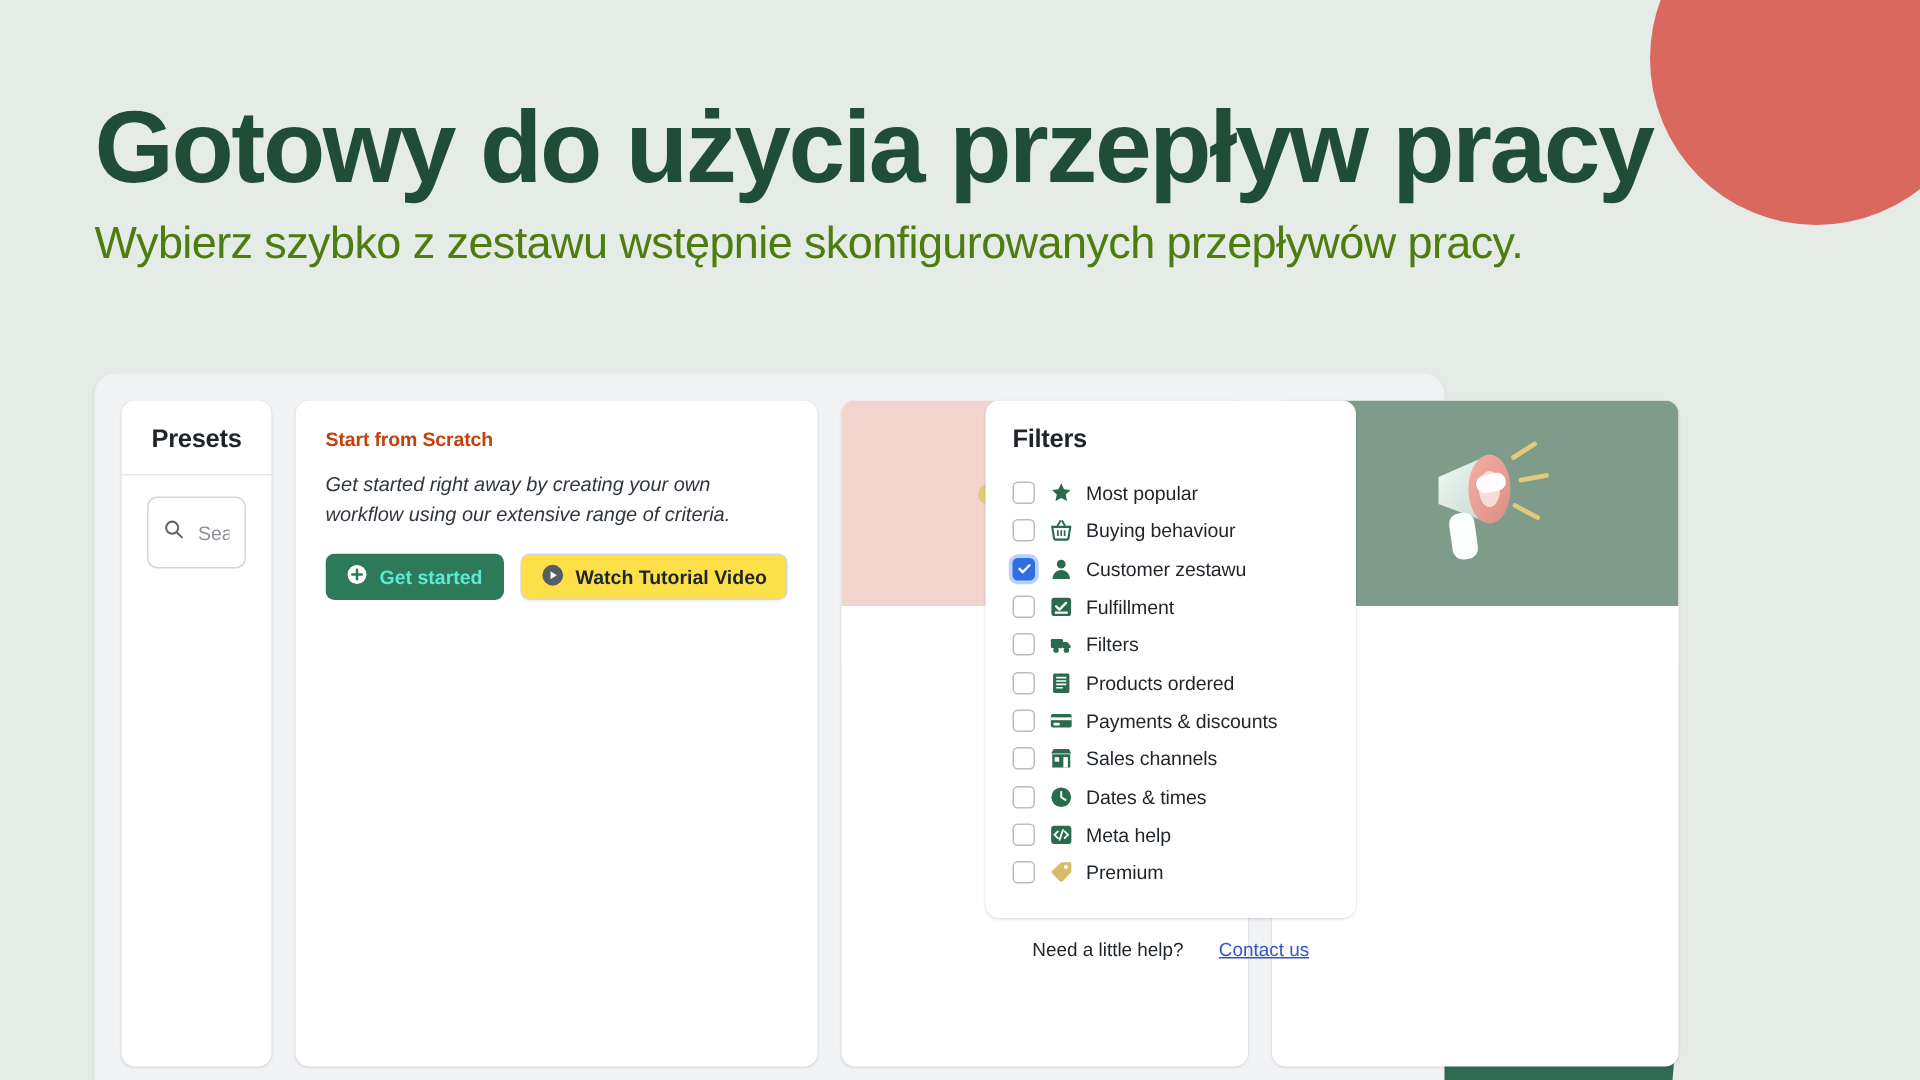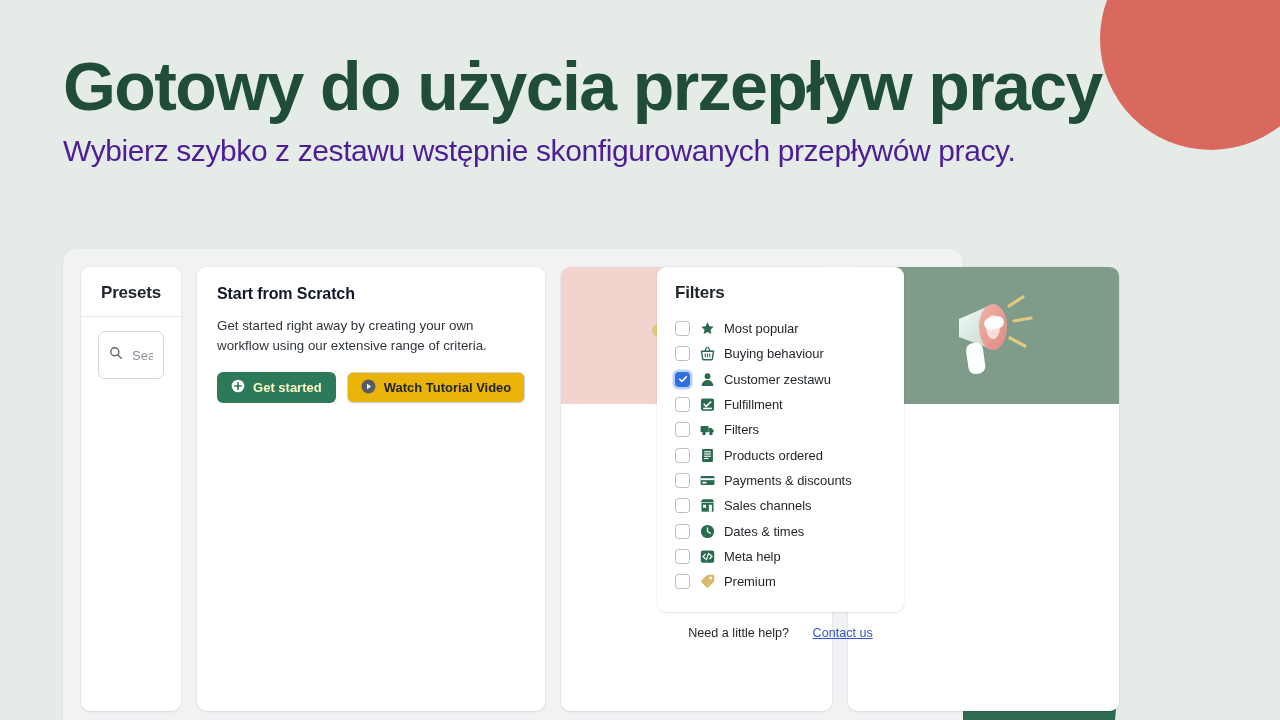"Gotowy do użycia przepływ pracy" .hero { top: 52px -> 64px }
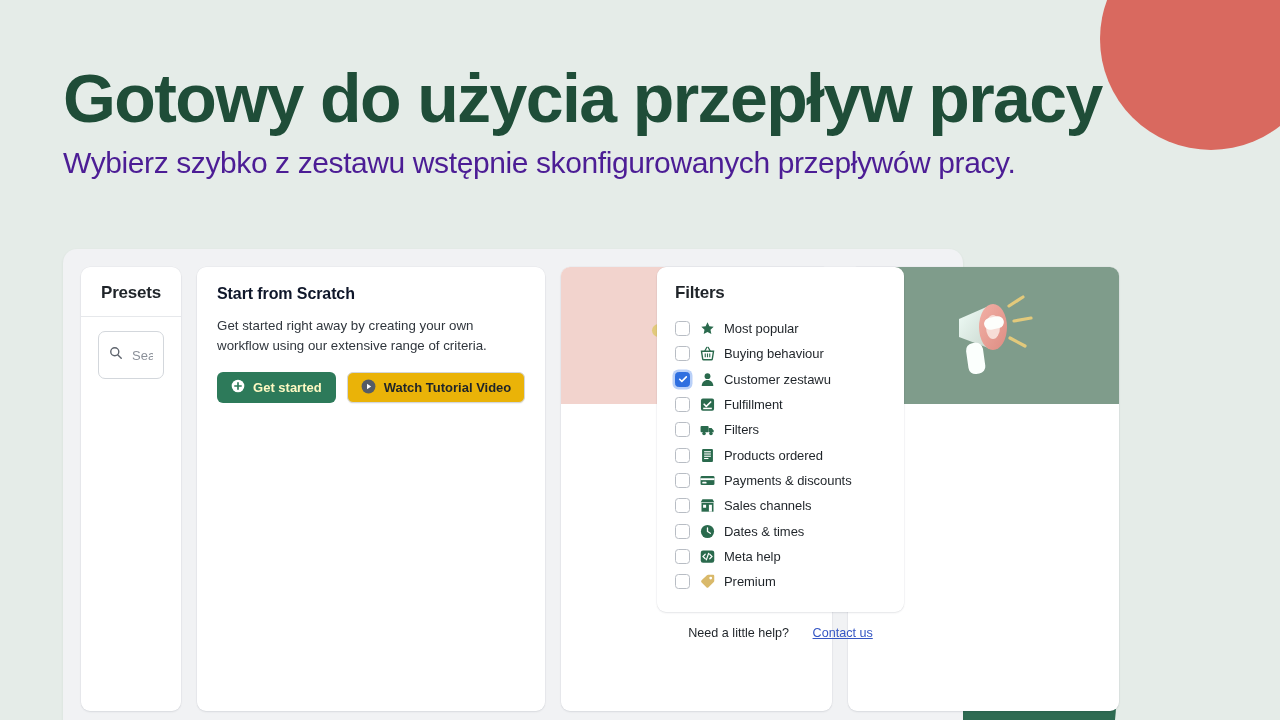"Wybierz szybko z zestawu wstępnie" .hero-sub { color: #4c1d95 -> #4d7c0f }
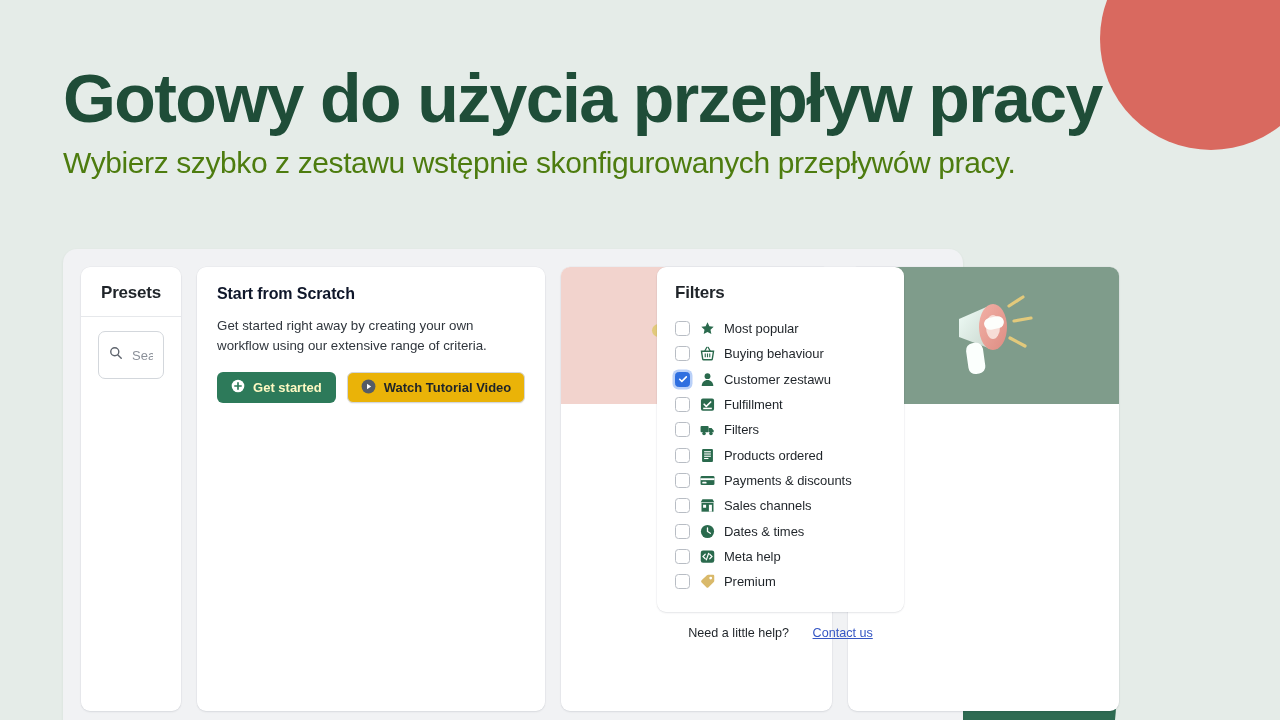"Start from Scratch" .scratch-title { color: #0f172a -> #c2410c; font-size: 16px -> 13px }
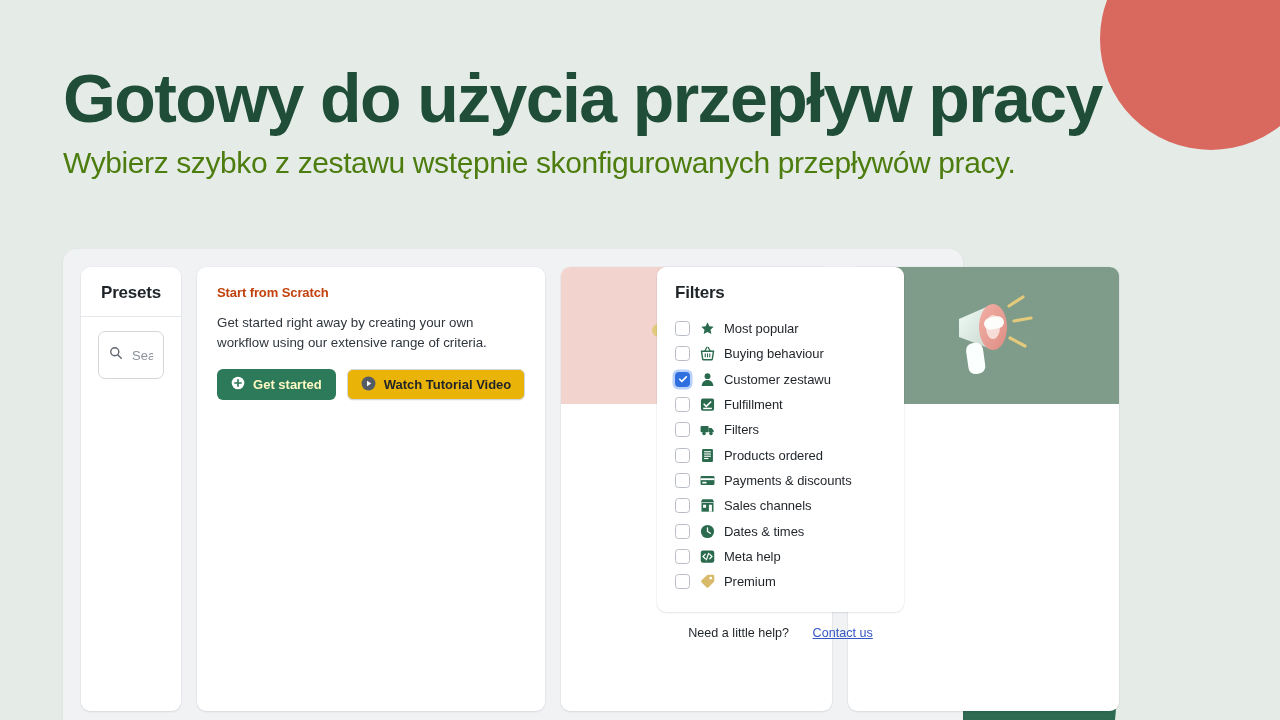"Get started right away by" .scratch-desc { font-style: none -> italic }
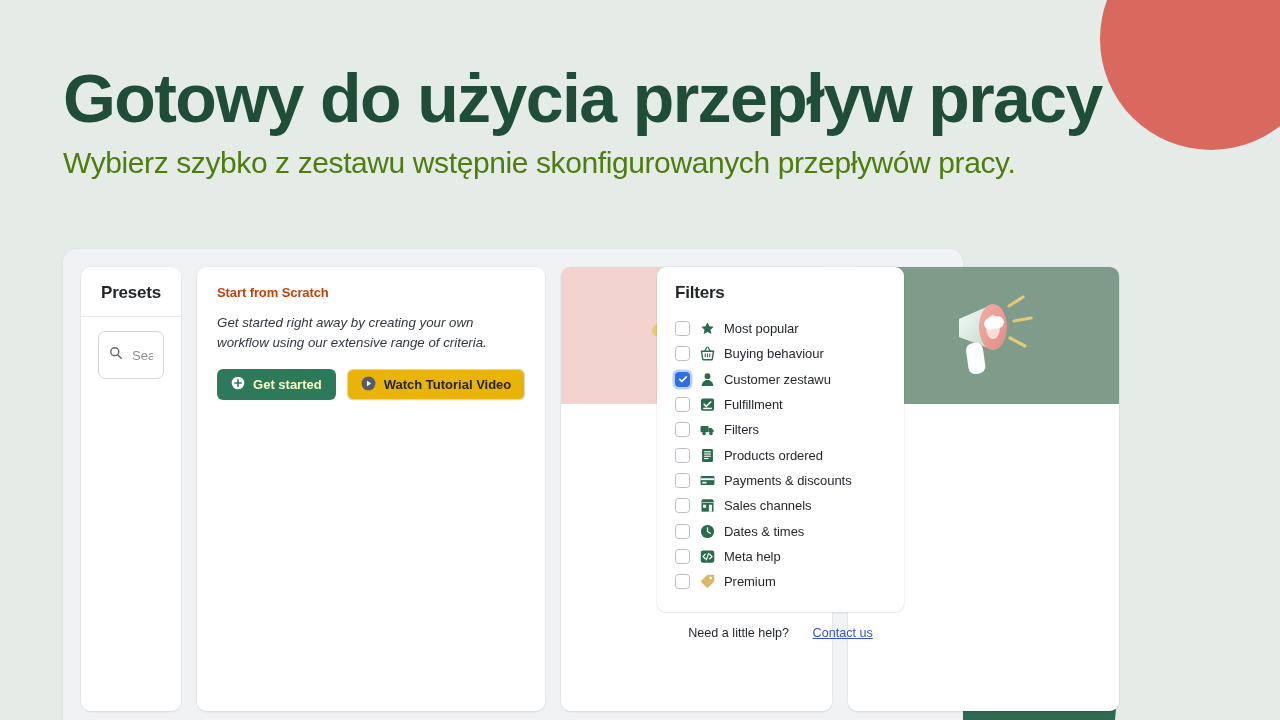"Get started" .btn-primary { color: #fef9c3 -> #5eead4 }
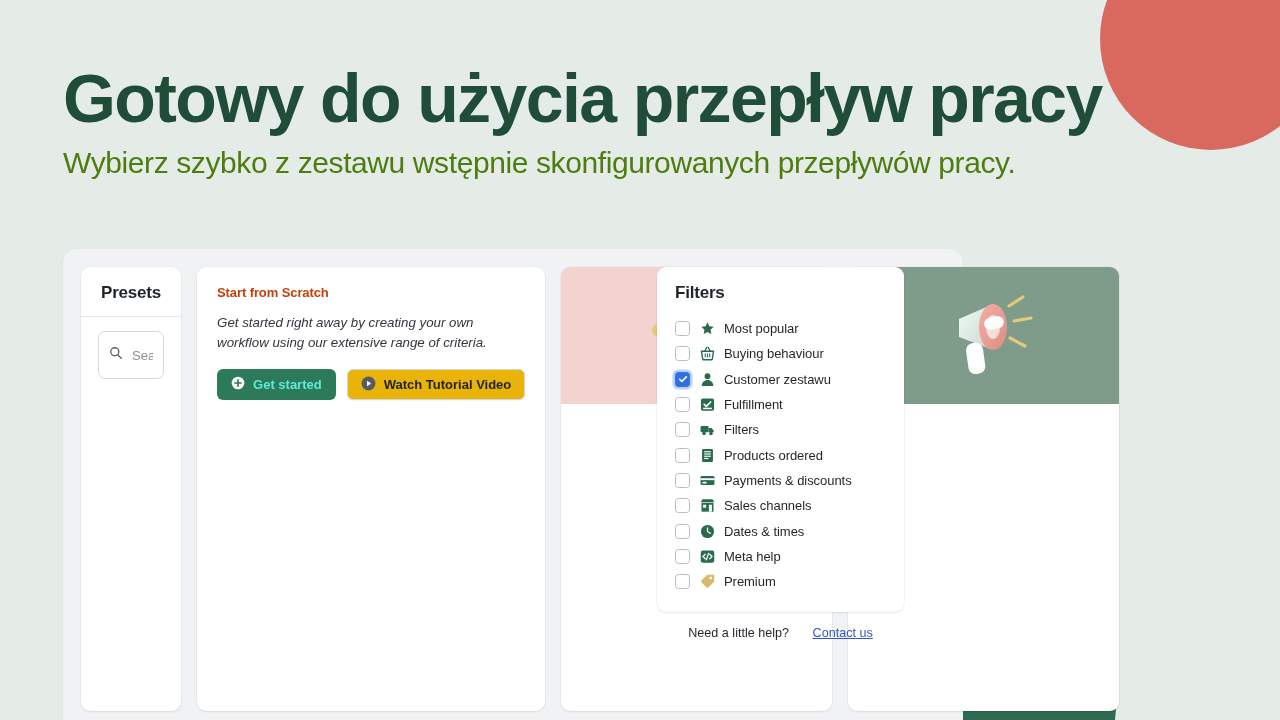"Watch Tutorial Video" .btn-secondary { background: #eab308 -> #fde047 }
